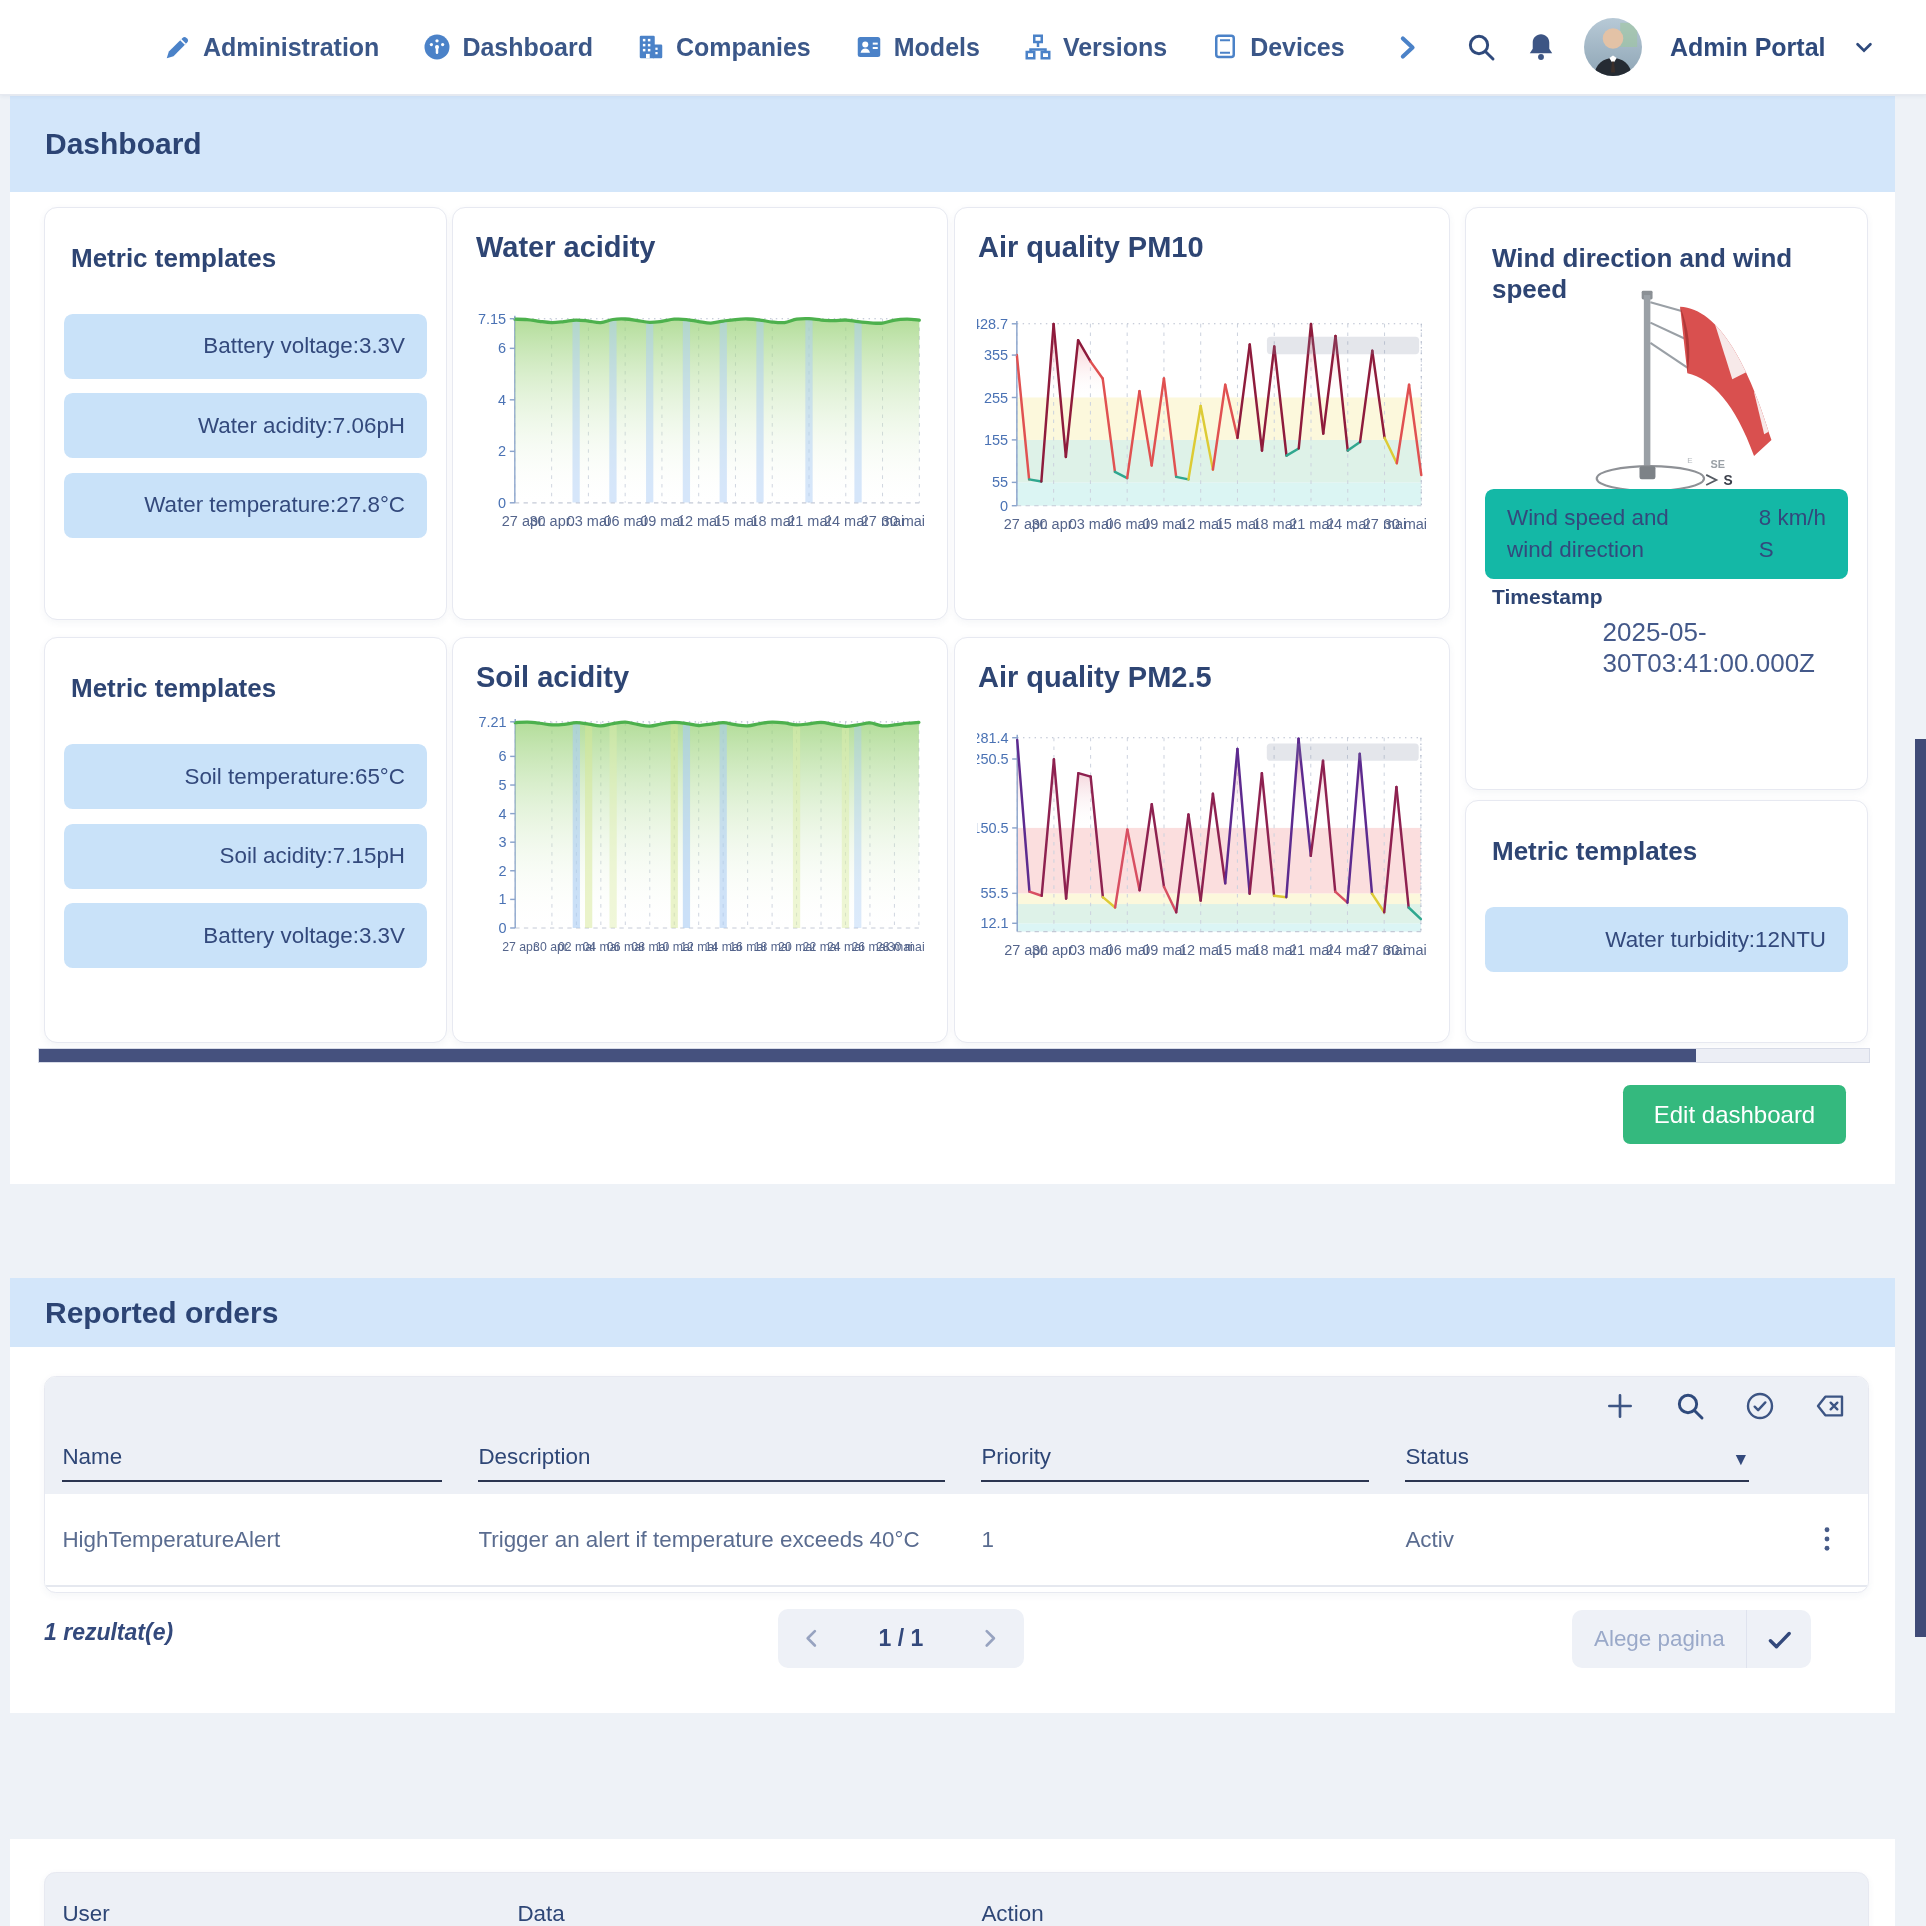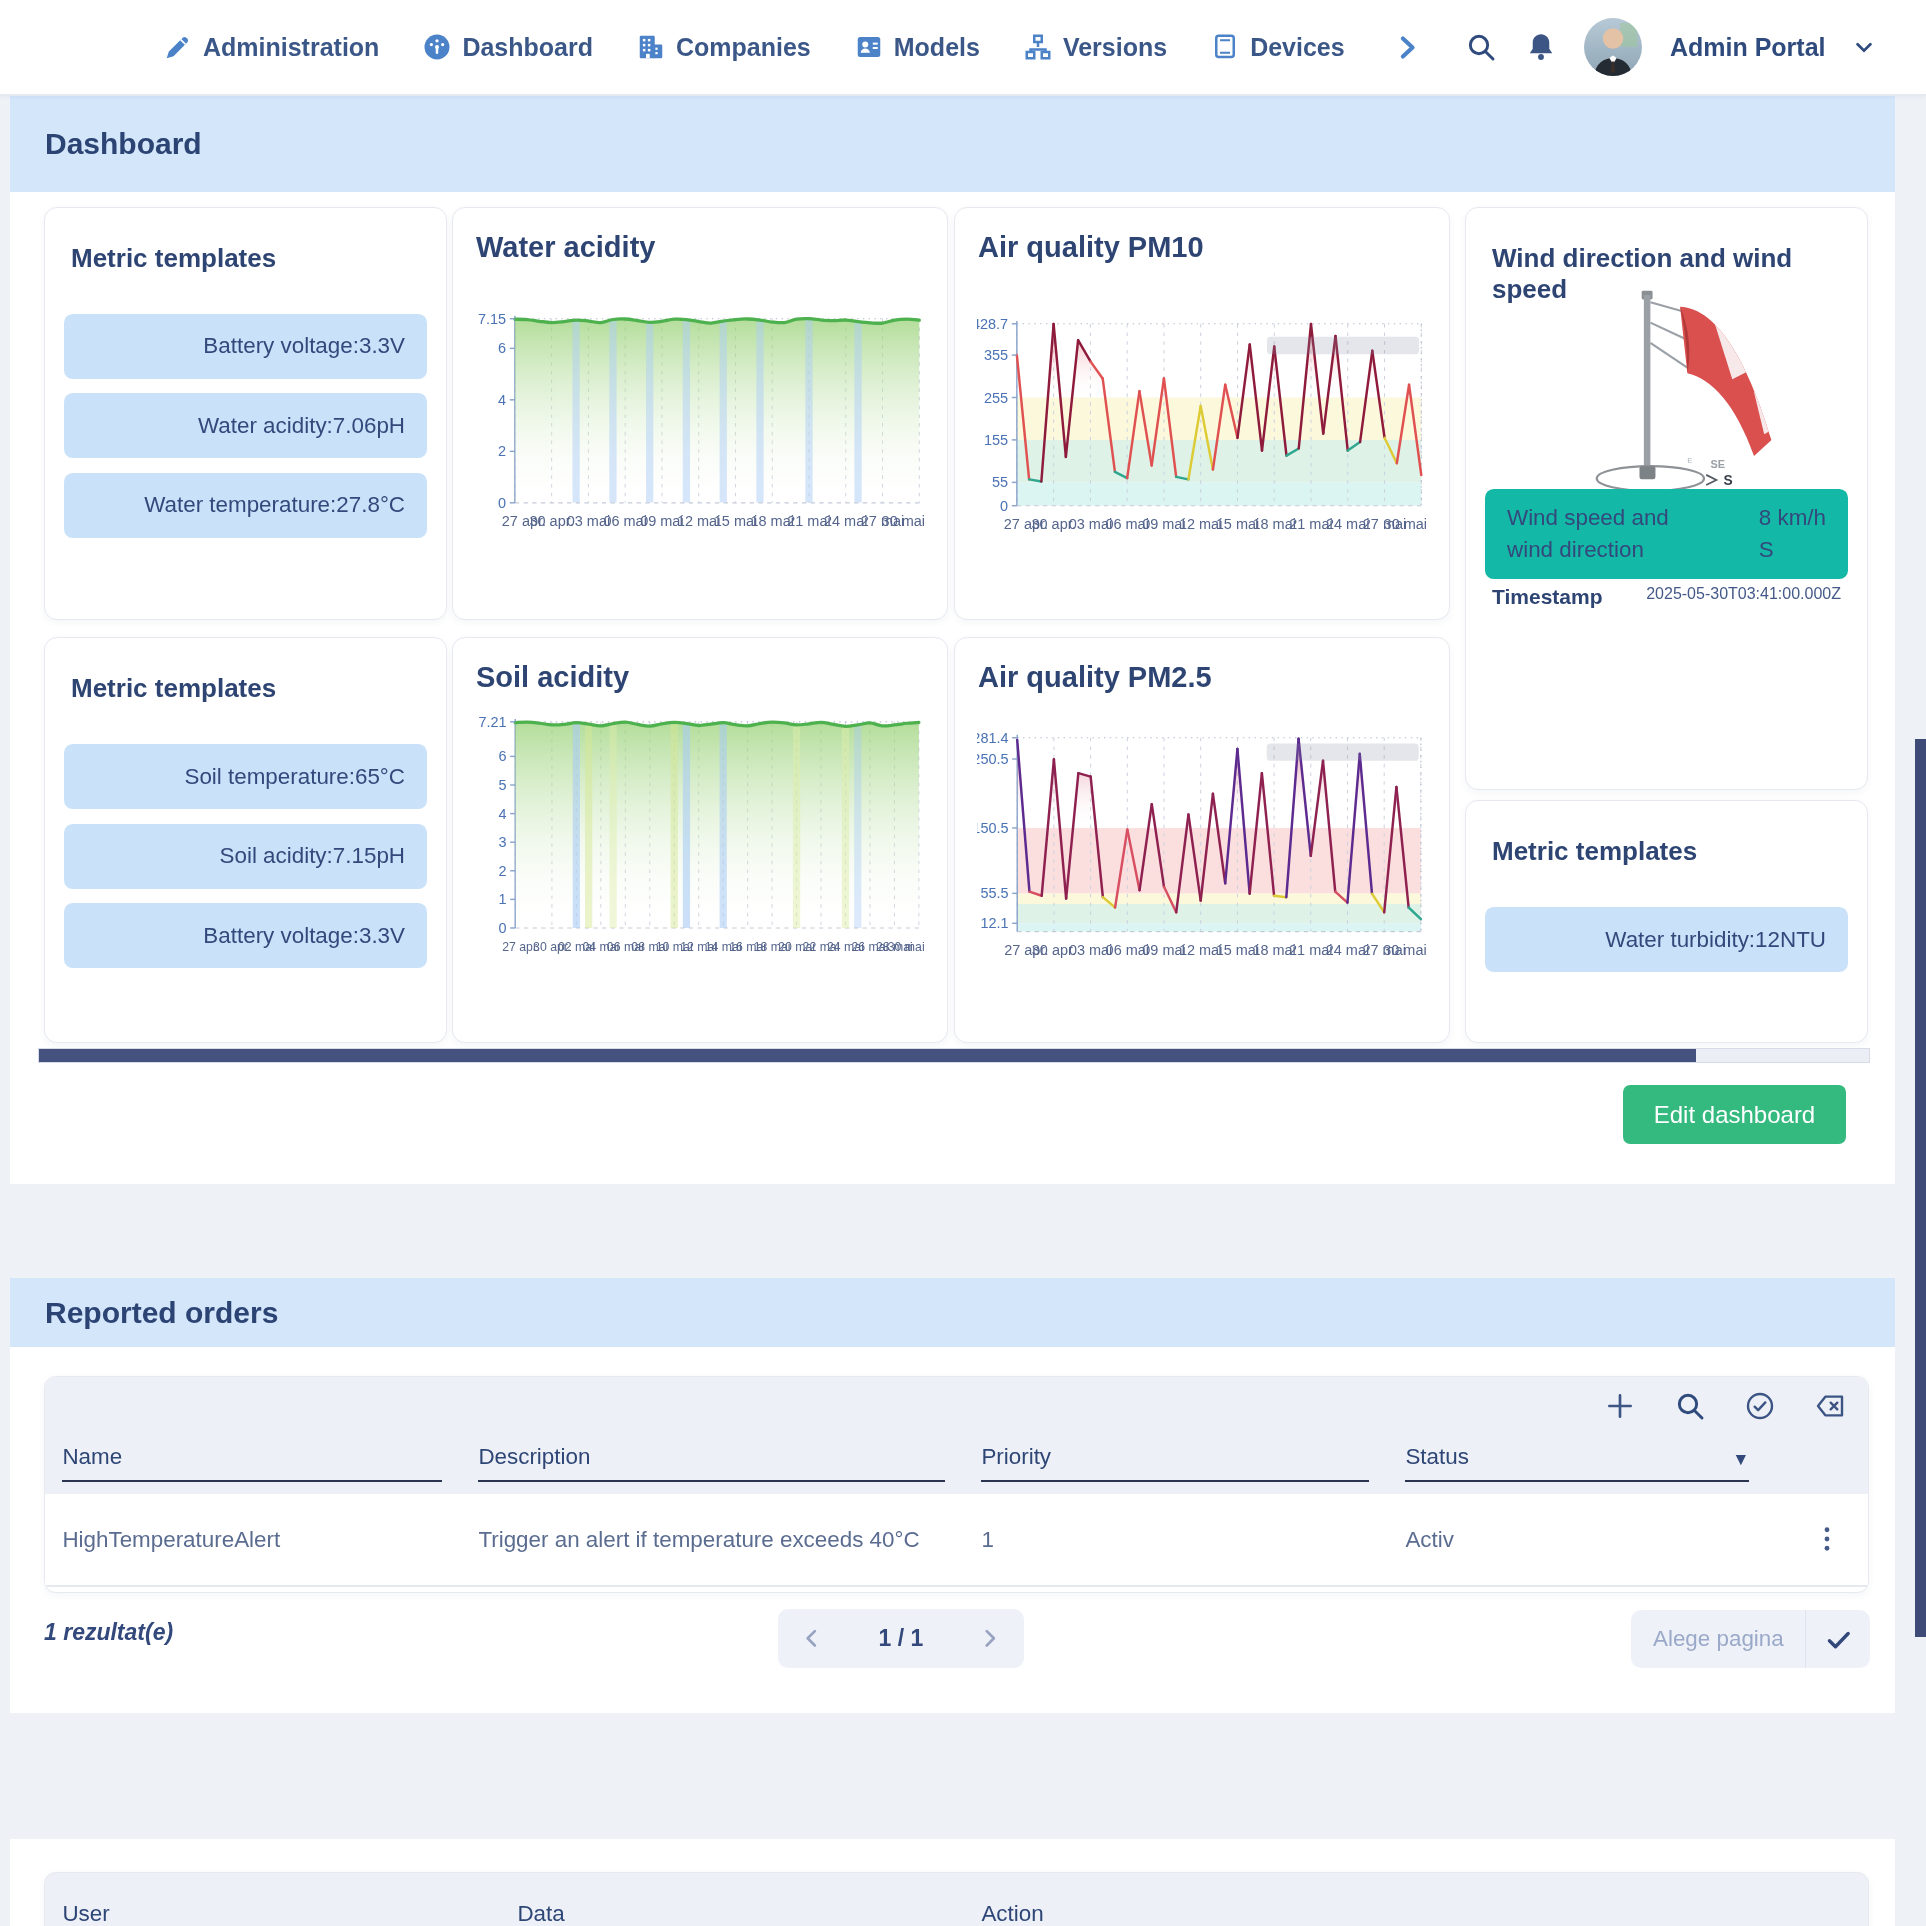"2025-05-30T03:41:00.000Z" .ts-row .tv { font-size: 16px -> 26px; margin-top: none -> 32px }
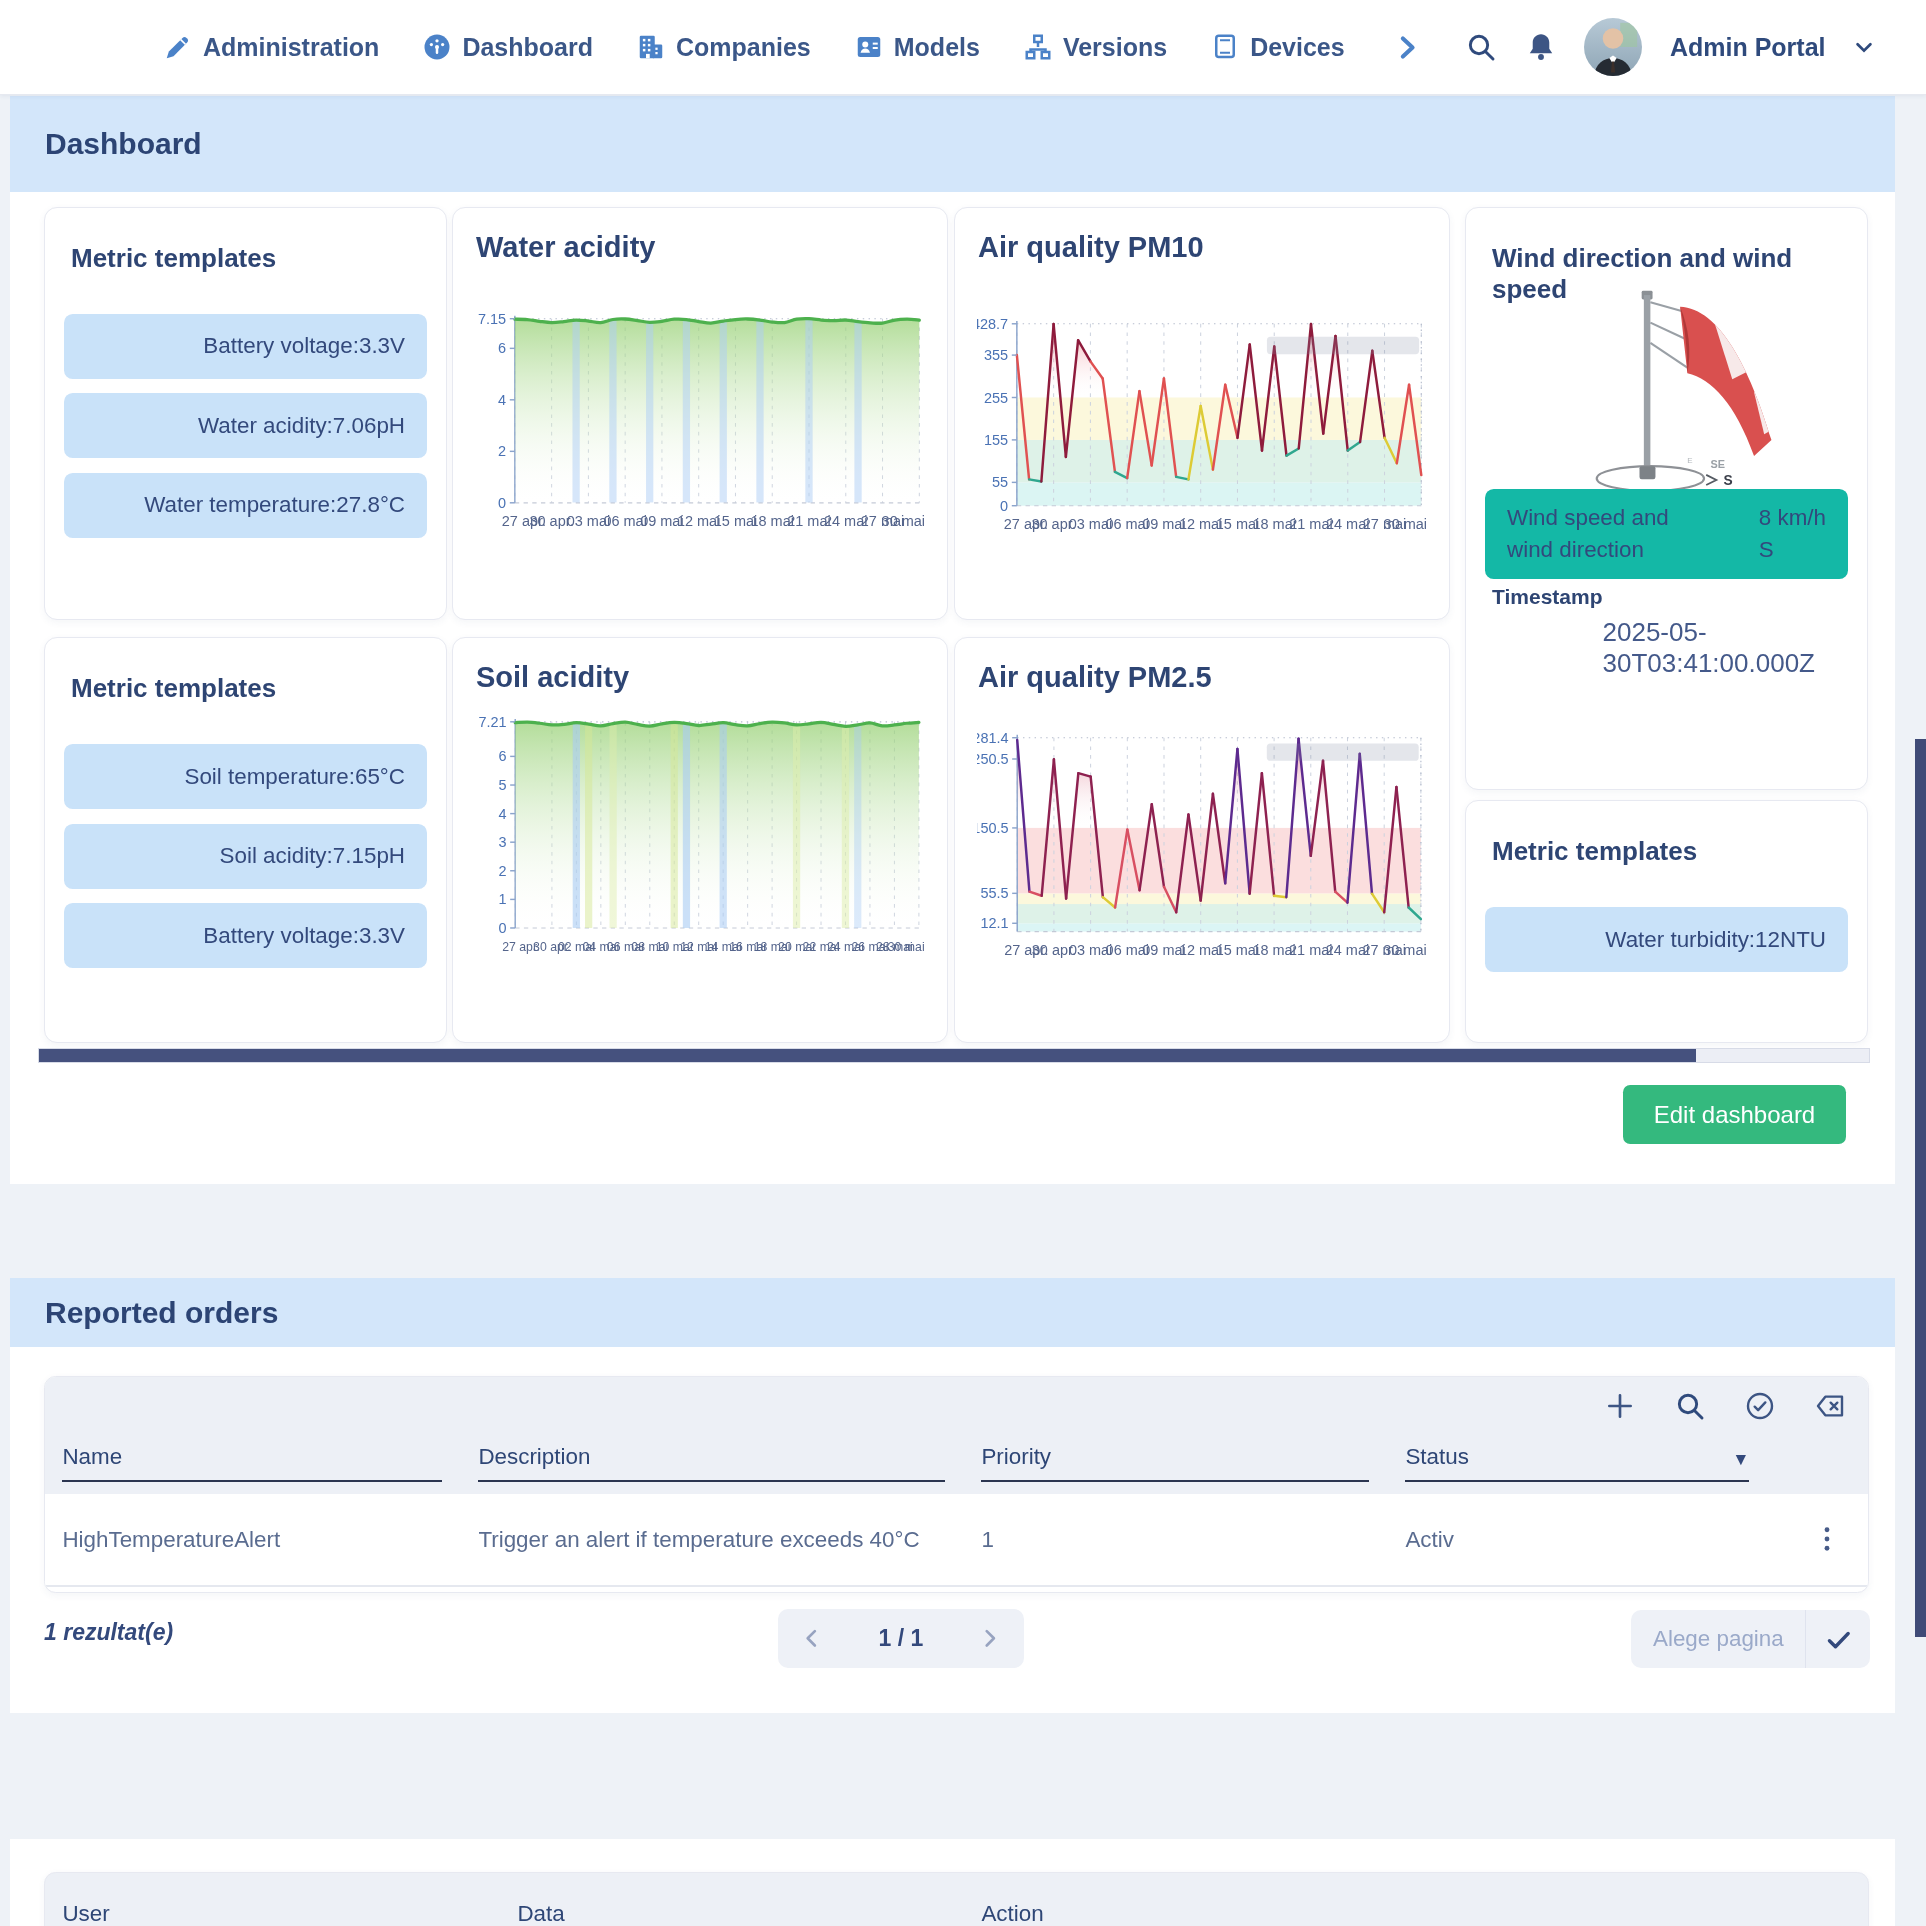"Alege pagina" .alege { left: 1621px -> 1562px }
